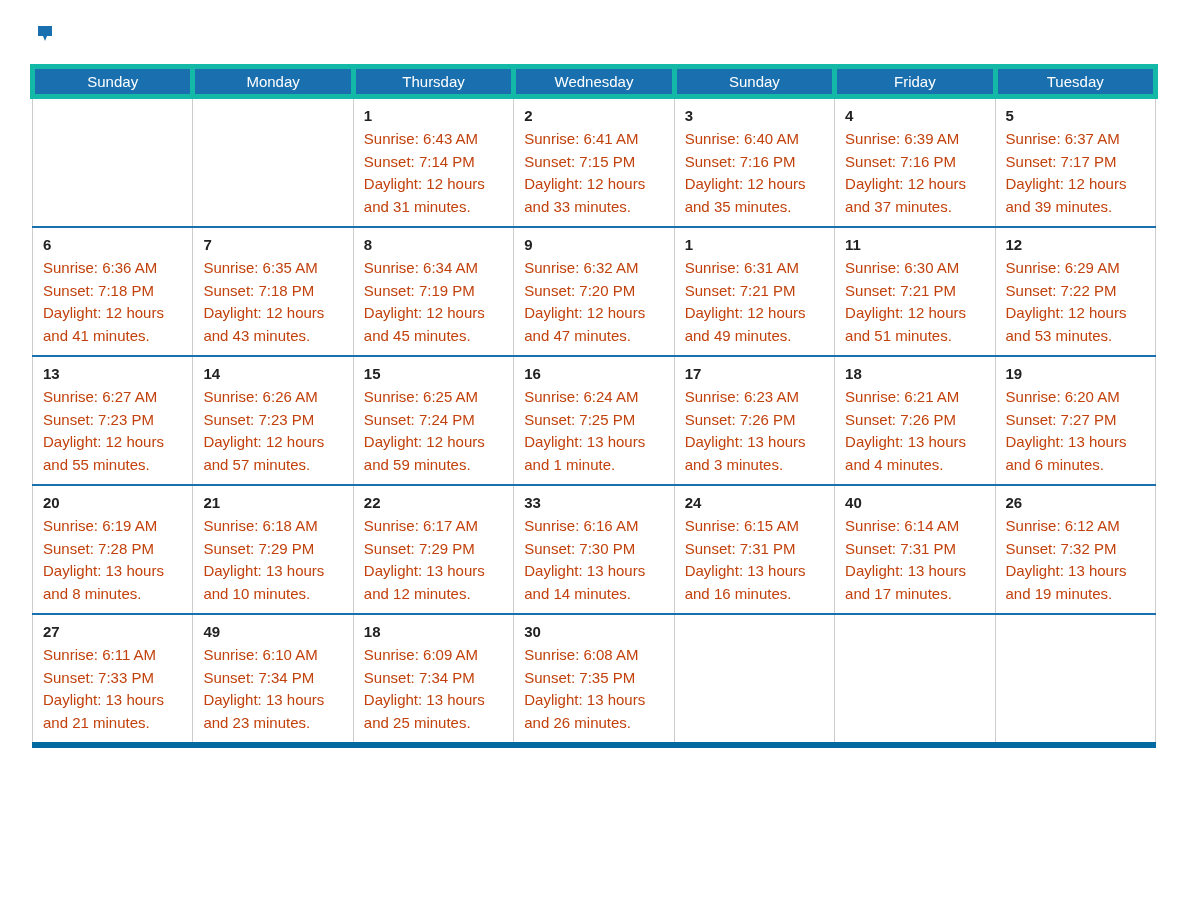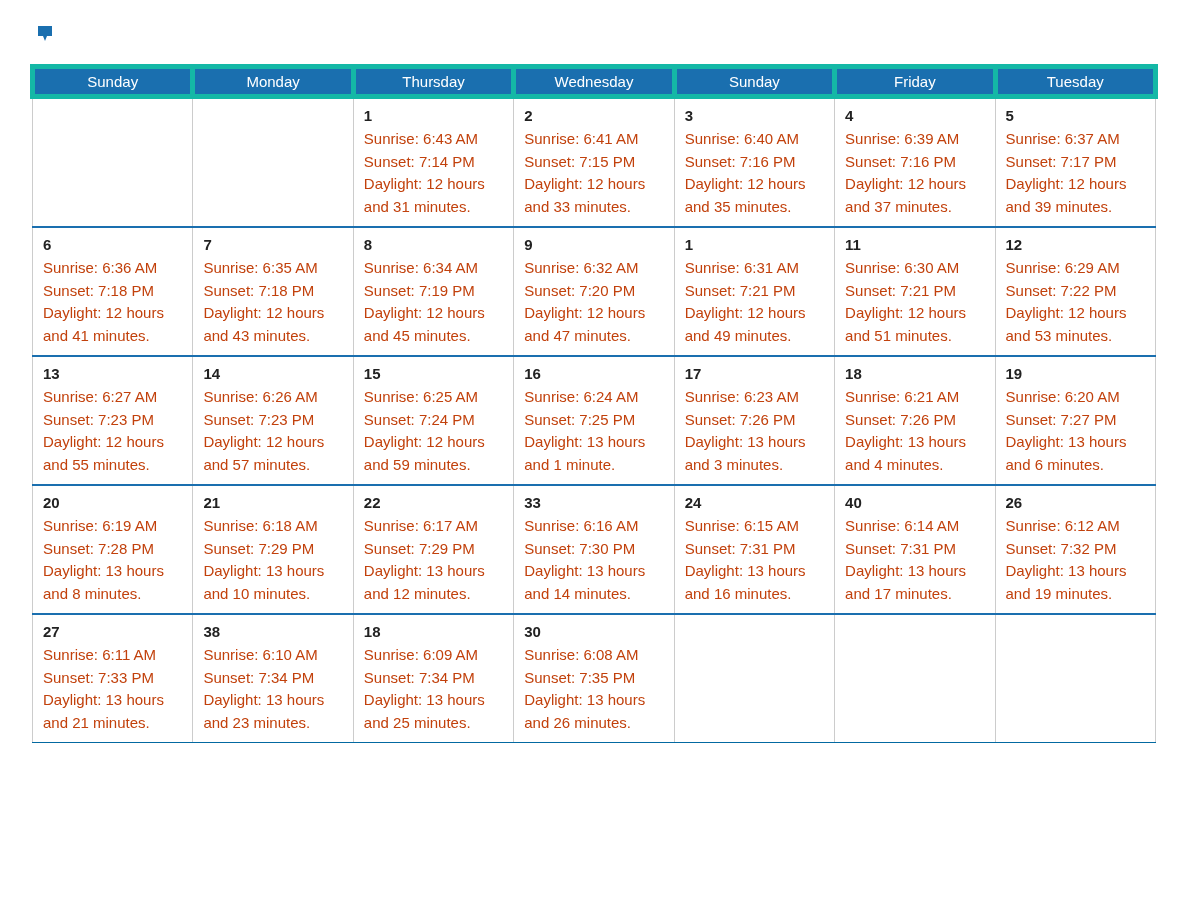"27" .calendar tr:last-child td { border-bottom: 1px solid #0369a1 -> 6px solid #0369a1 }
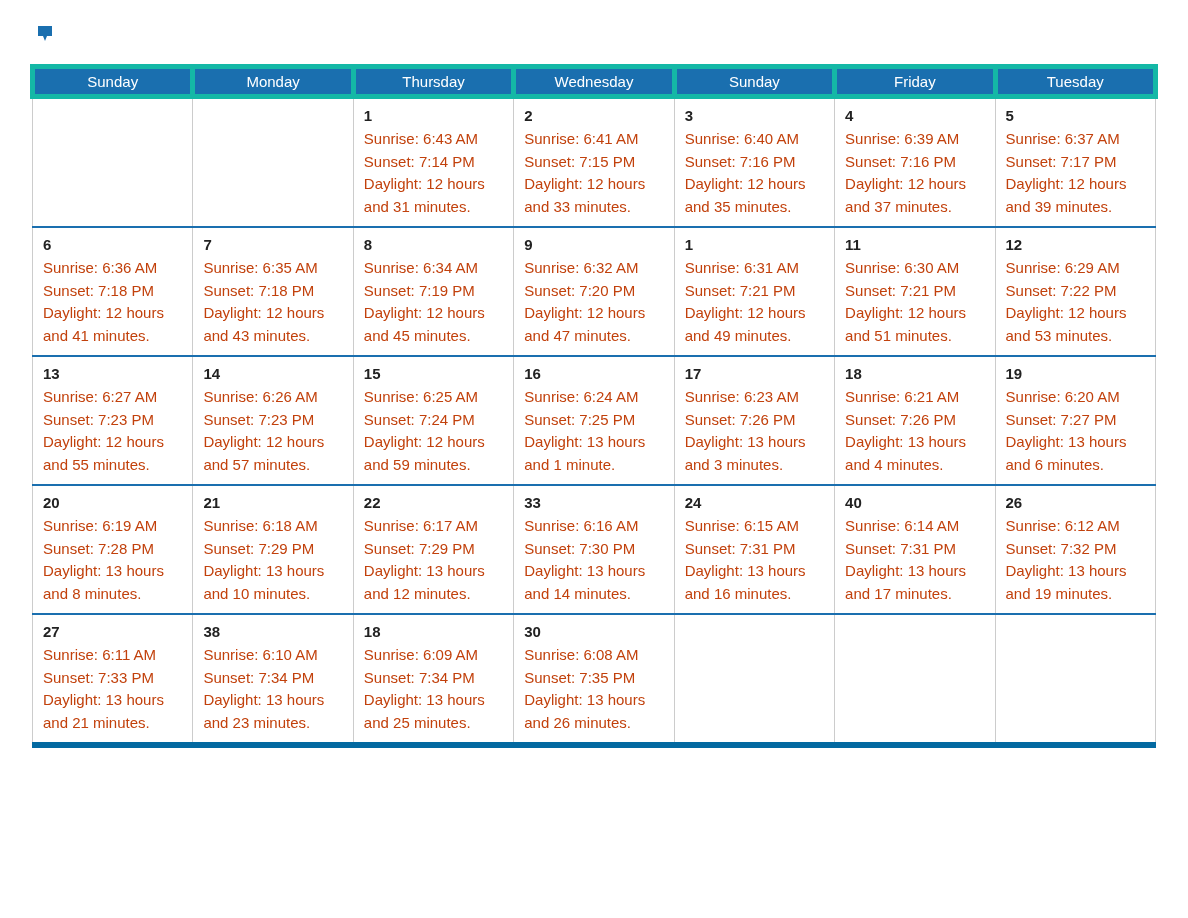"38" span.day-num { text: 38 -> 49 }
